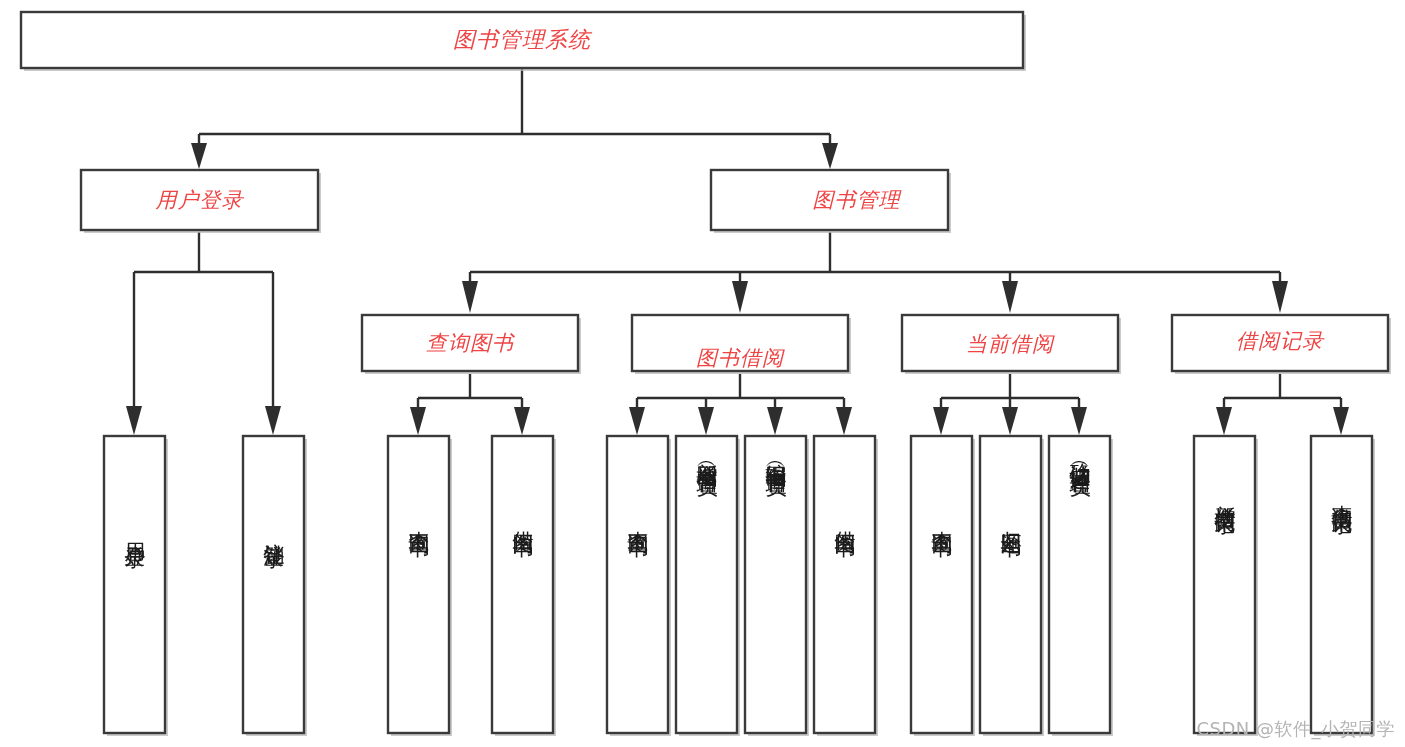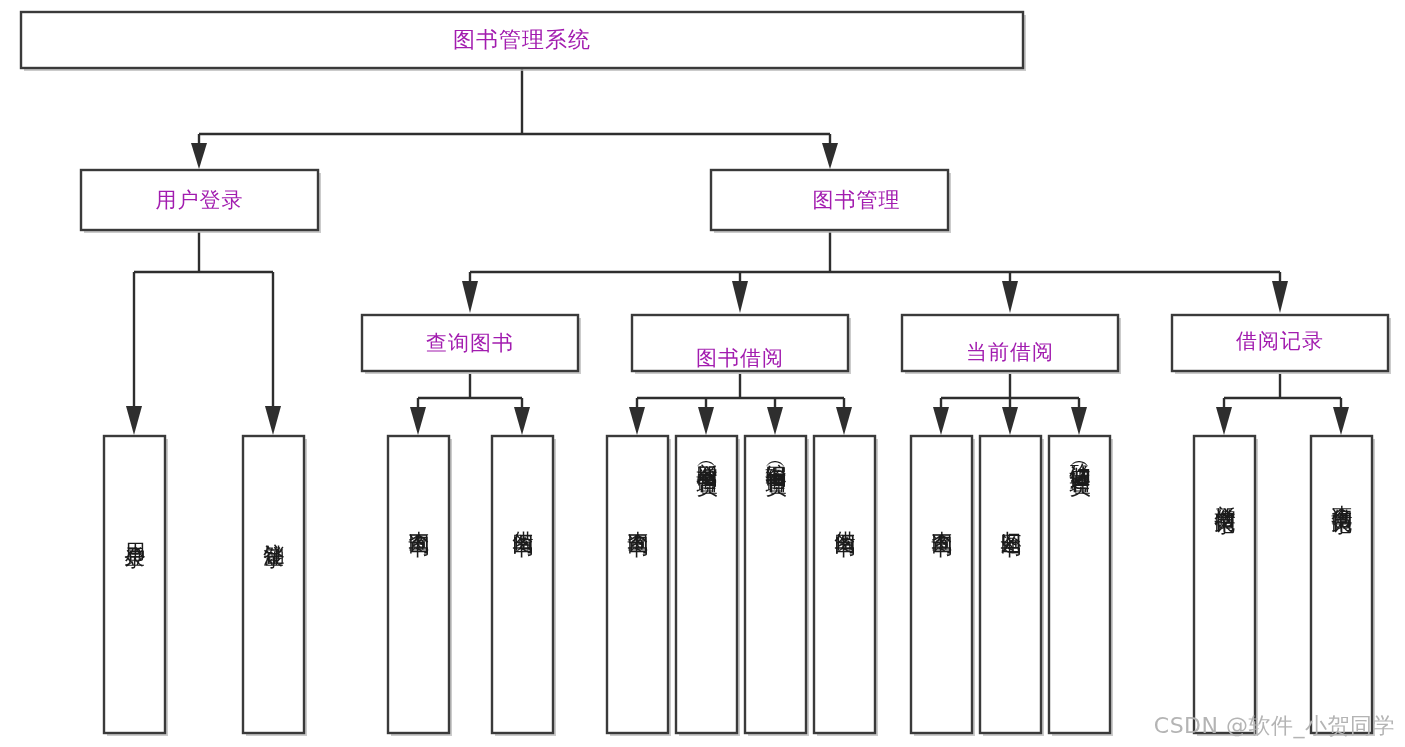"图书管理系统" .hlabel { color: #a21caf -> #ef4444; font-style: none -> italic }
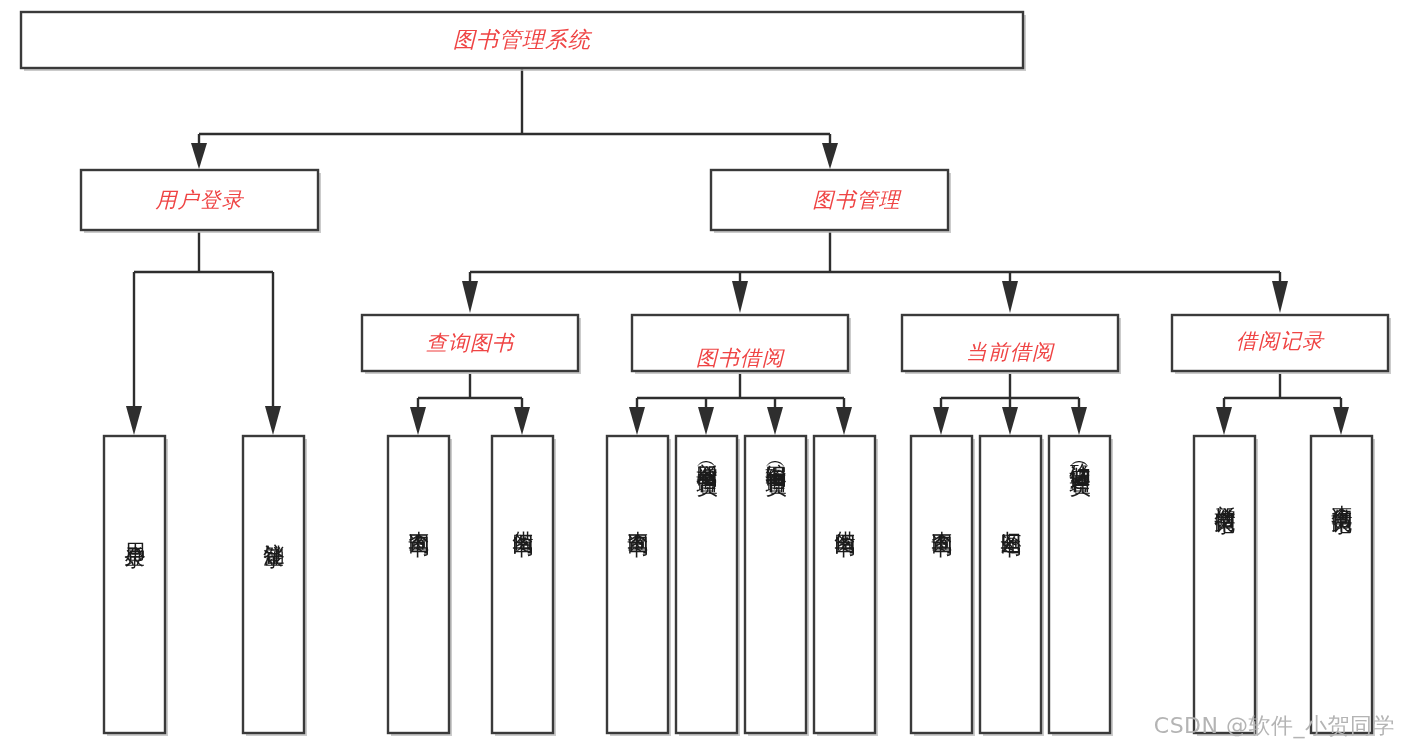"当前借阅" div.hlabel-wrap { top: 326px -> 318px }
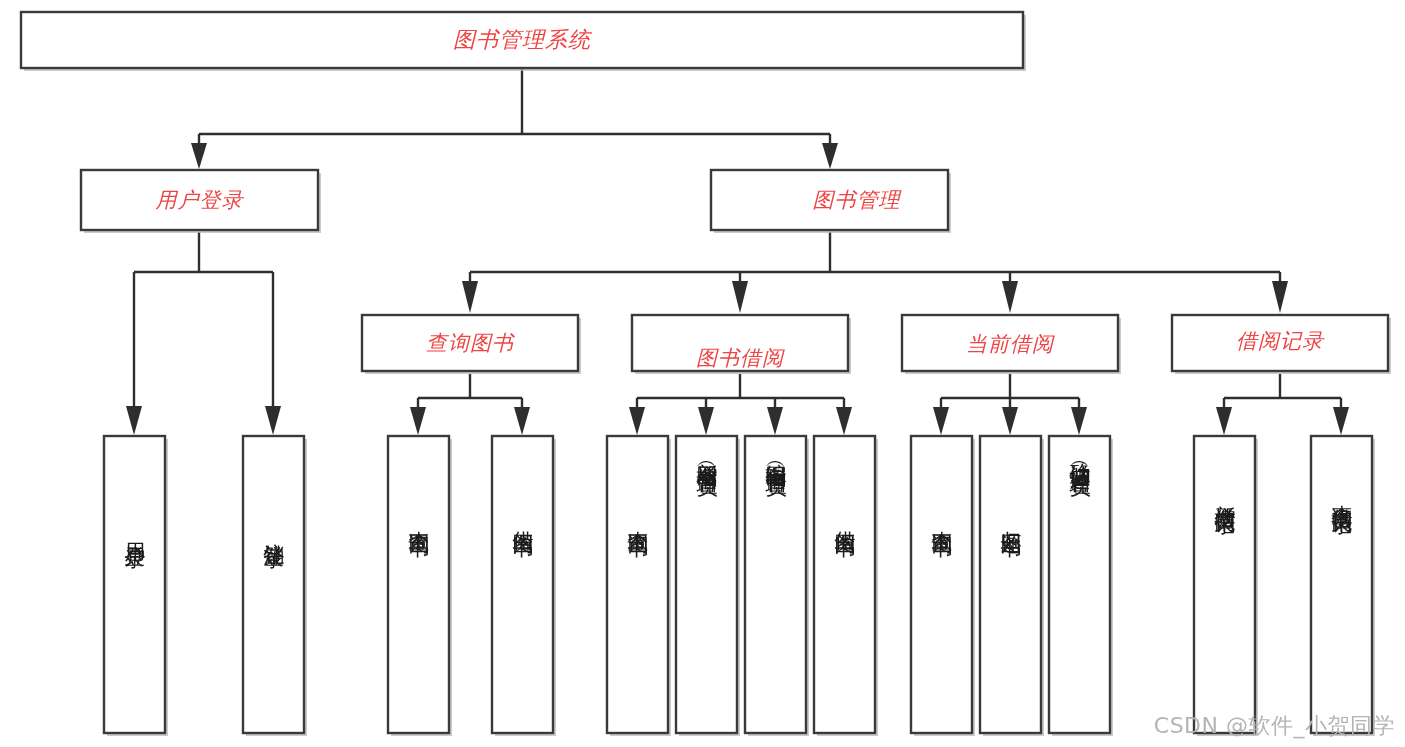"CSDN @软件_小贺同学" .watermark { font-size: 22px -> 18px }
